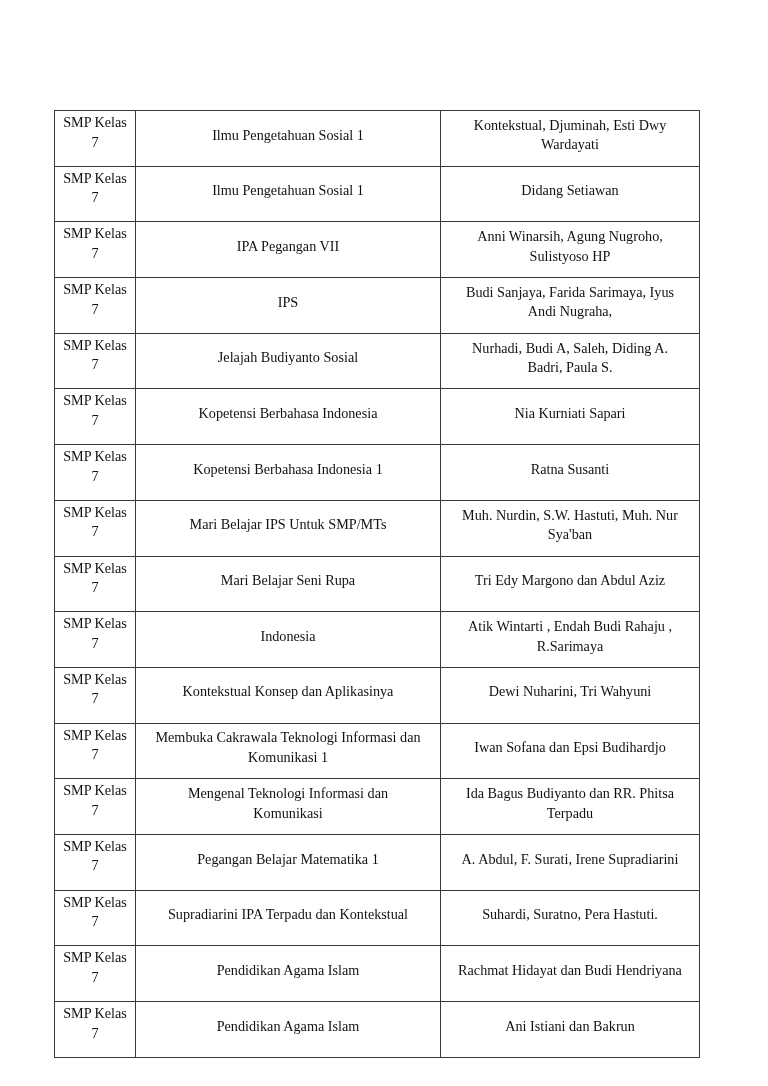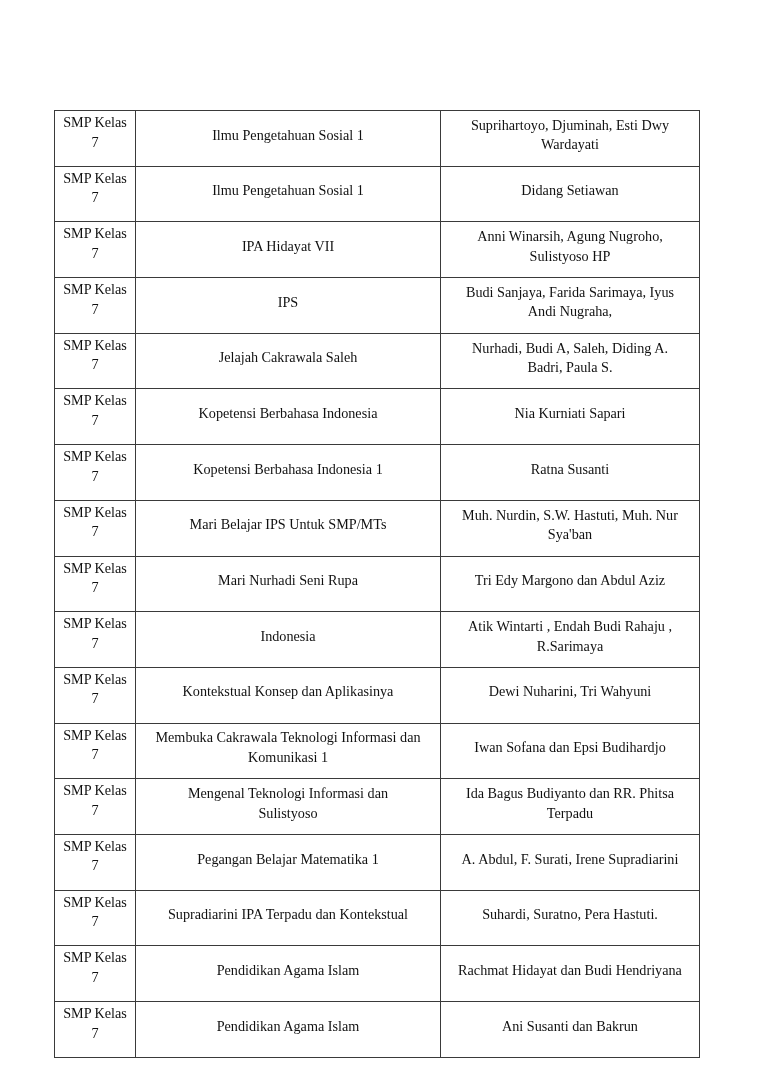"Suprihartoyo, Djuminah, Esti Dwy" span.line { text: Suprihartoyo -> Kontekstual }
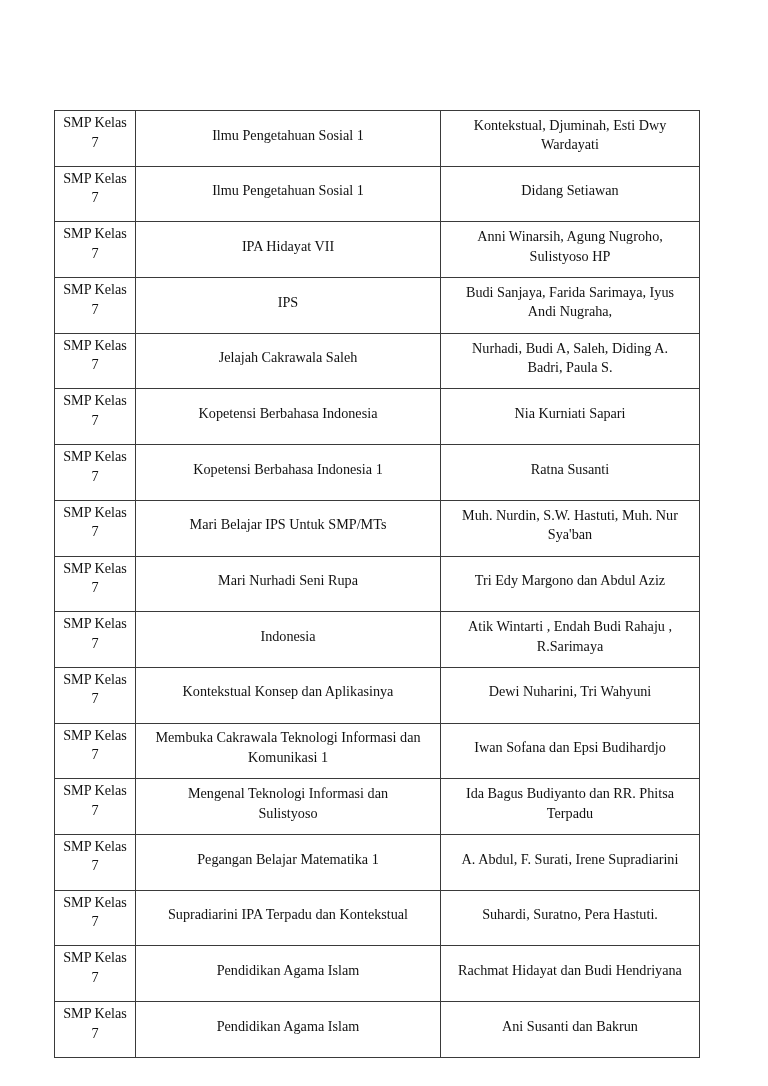"IPA Hidayat VII" span.line { text: Hidayat -> Pegangan }
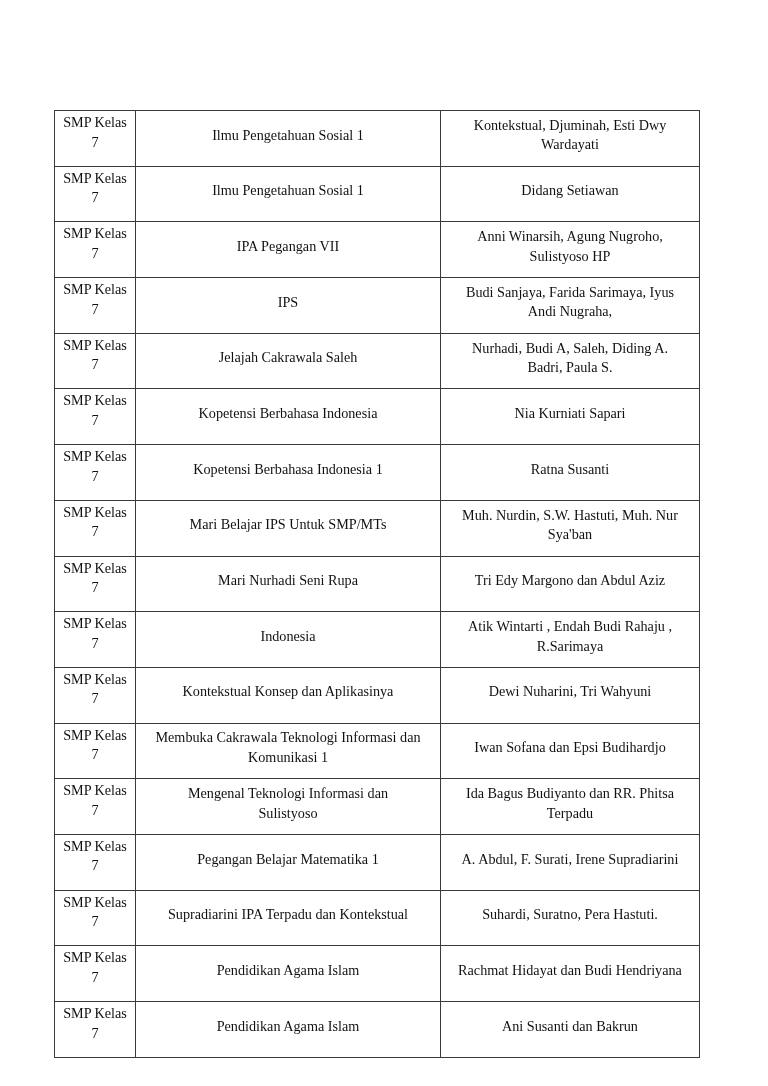"Jelajah Cakrawala Saleh" span.line { text: Cakrawala Saleh -> Budiyanto Sosial }
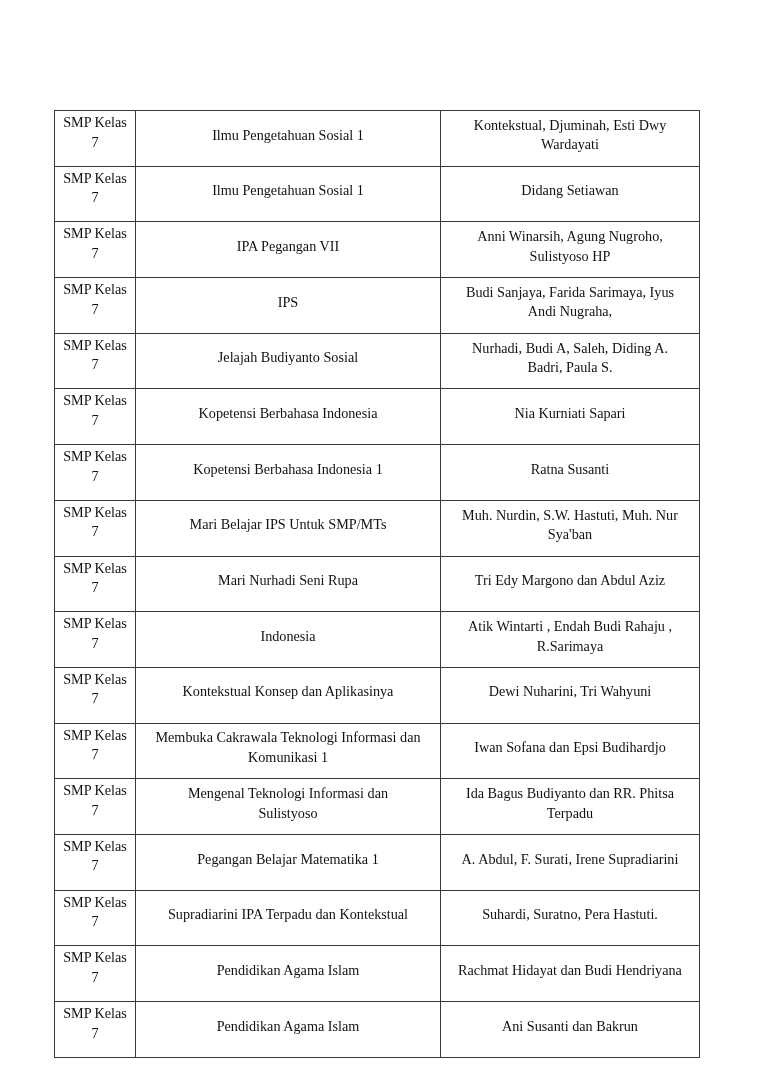"Mari Nurhadi Seni Rupa" span.line { text: Nurhadi -> Belajar }
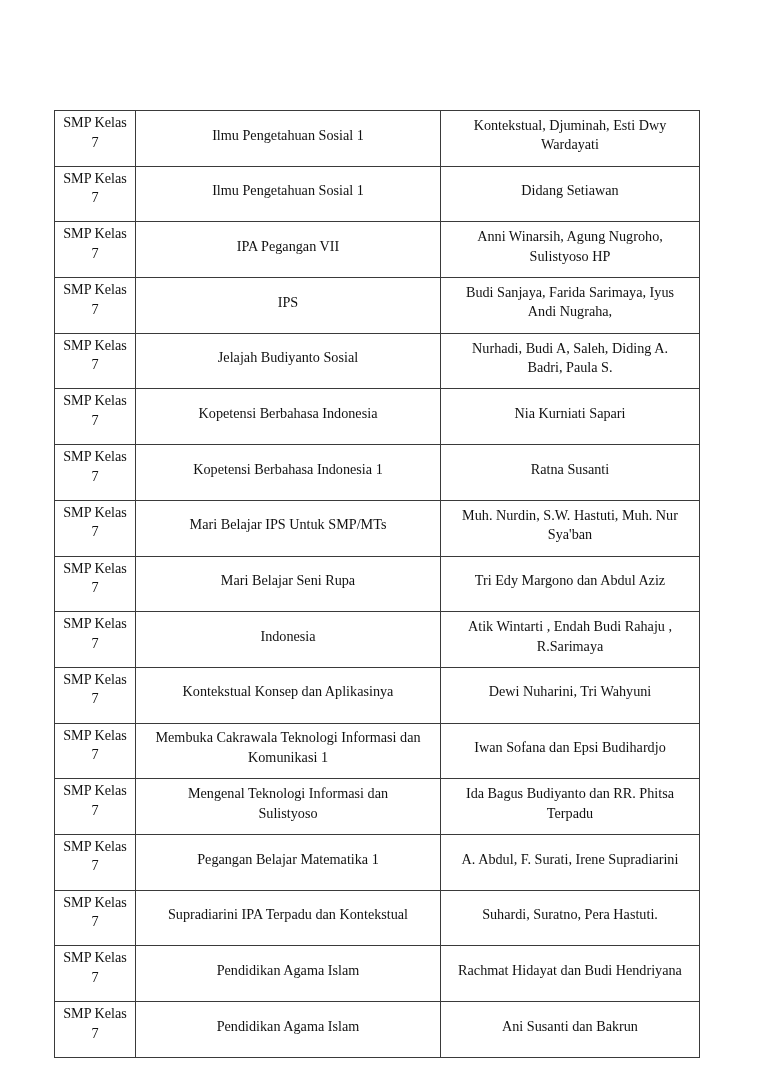"Sulistyoso" span.line { text: Sulistyoso -> Komunikasi }
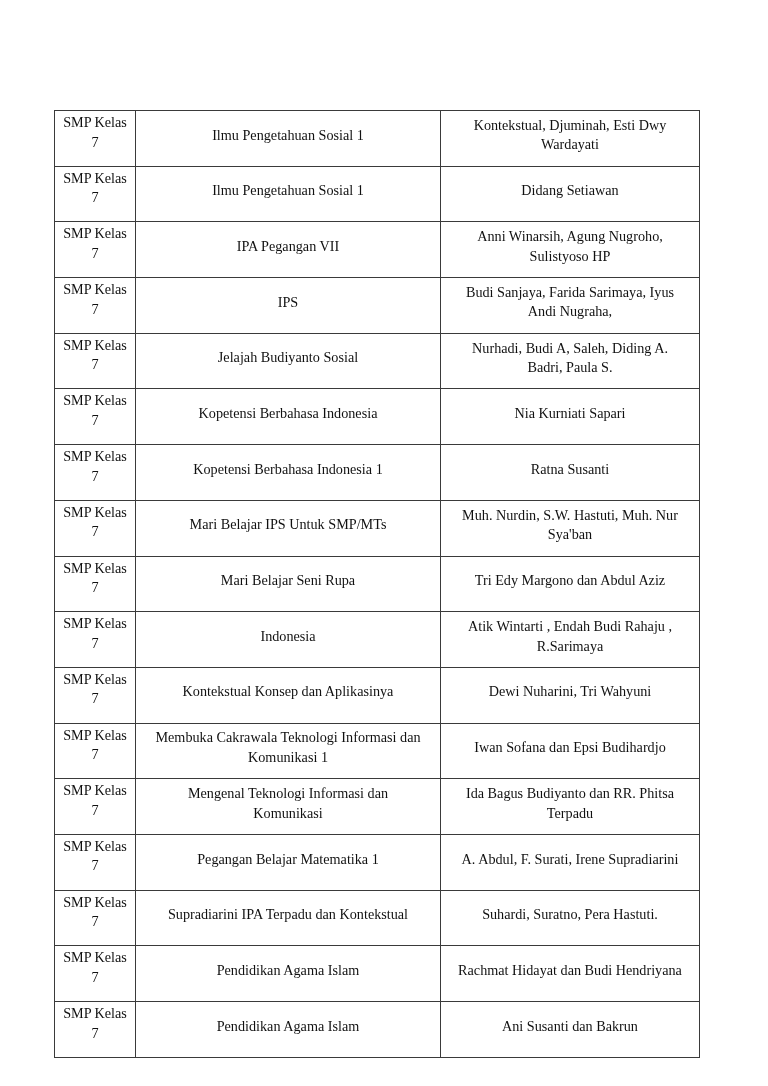"Ani Susanti dan Bakrun" span.line { text: Susanti -> Istiani }
